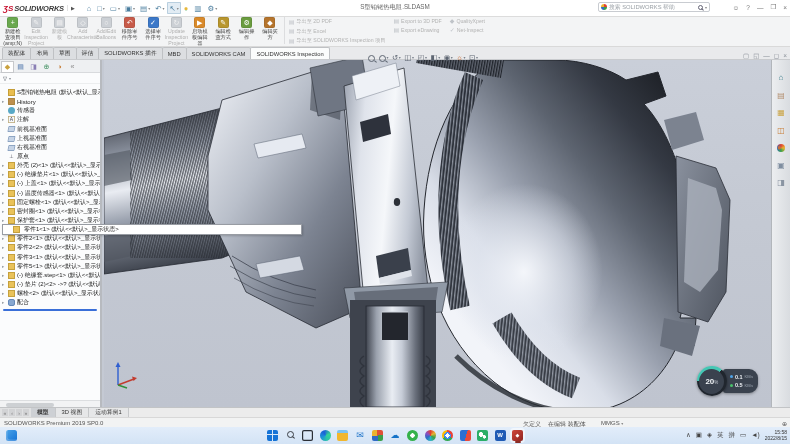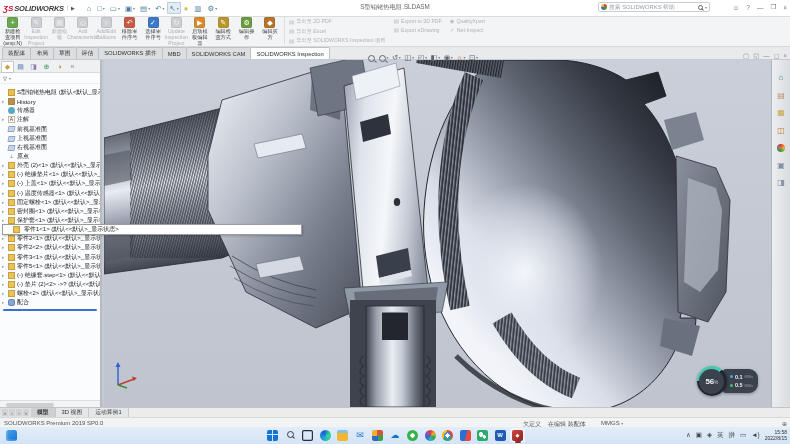"56" span { text: 56 -> 20 }
